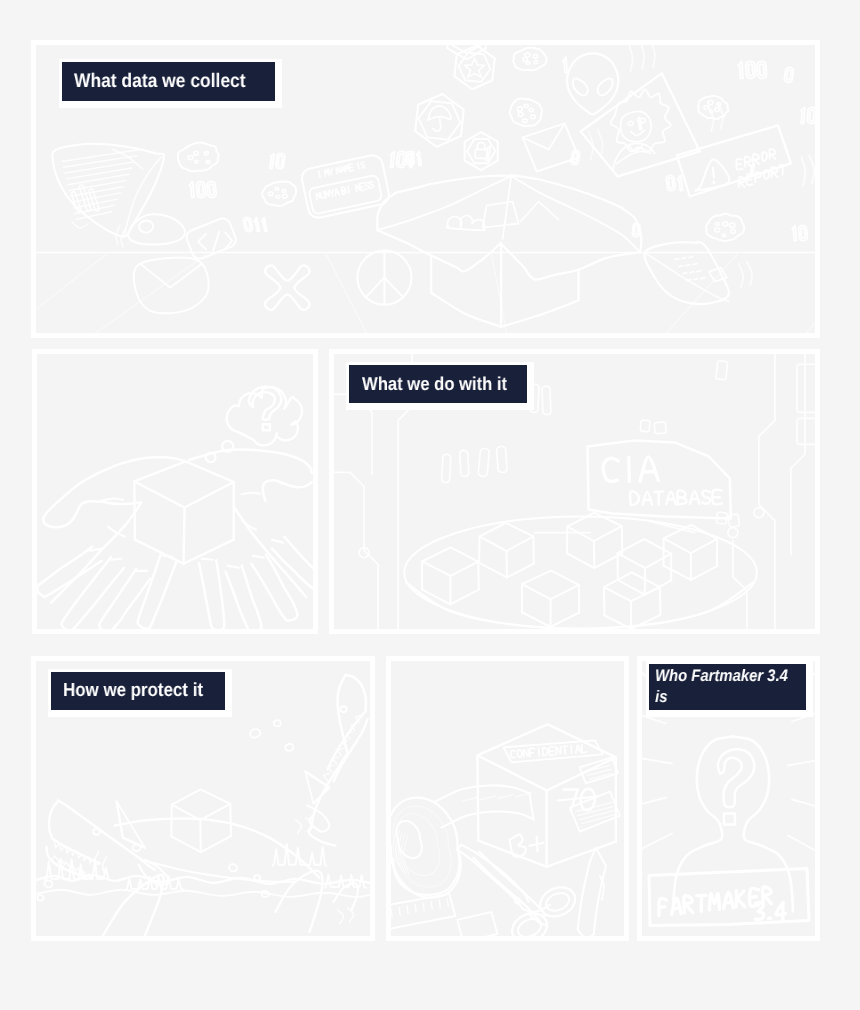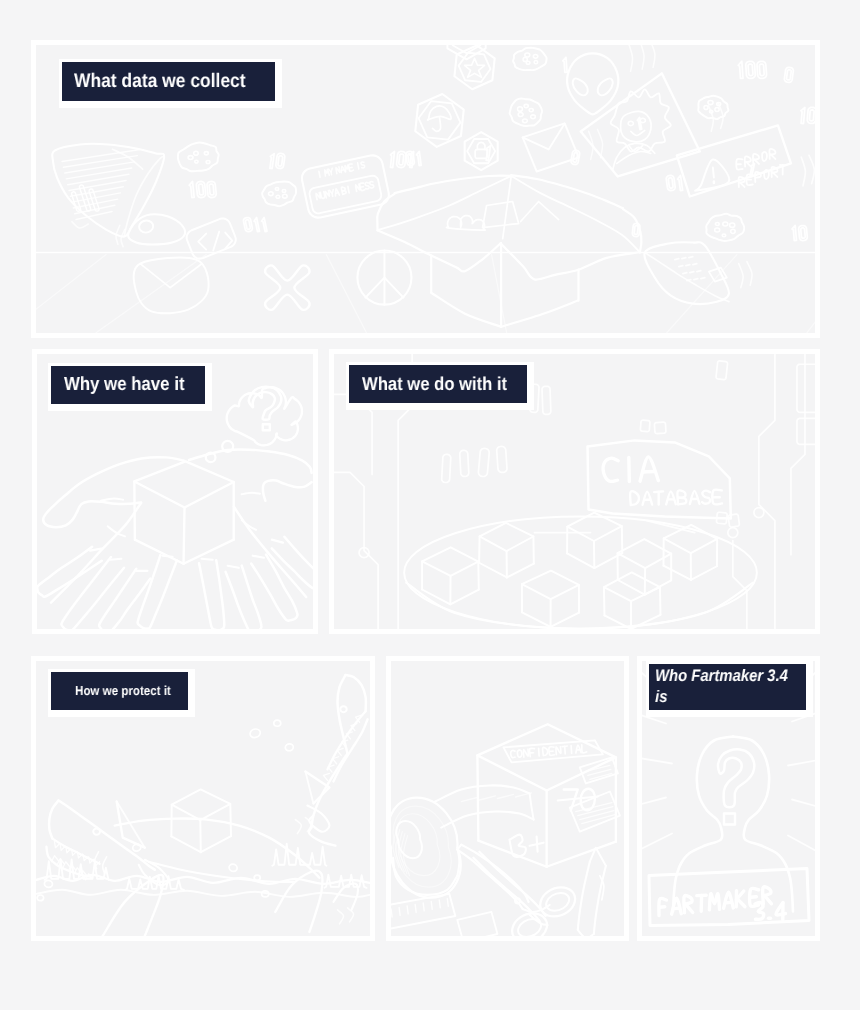"Why we have it" div.badge-wrap { html: <div> <div><span>Why we have it</span></div> </div> -> none }
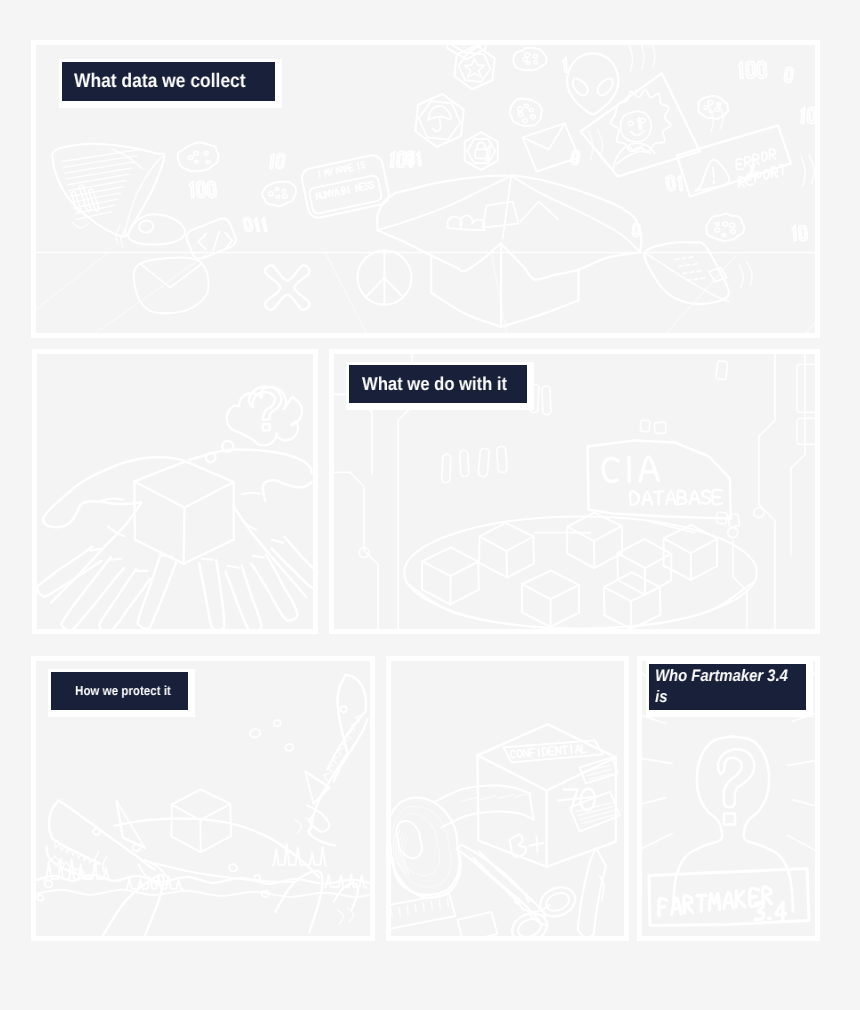"How we protect it" div.badge { font-size: 13px -> 19px; padding: 8px 5px 8px 24px -> 8px 5px 8px 12px }
